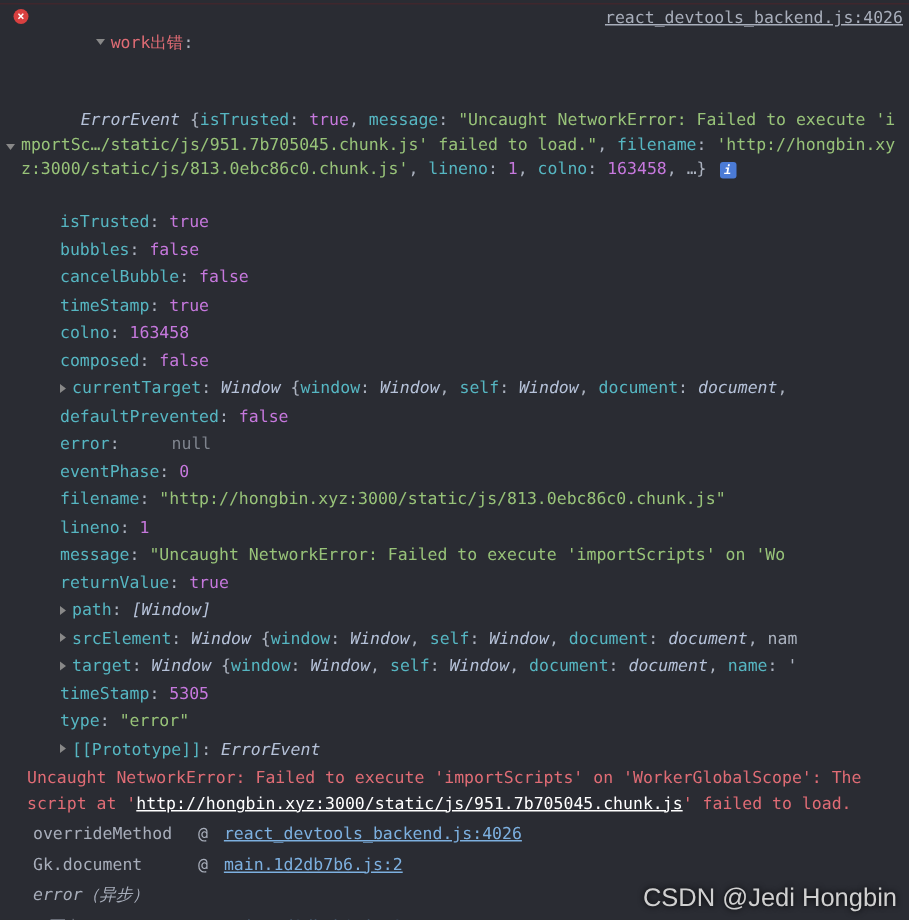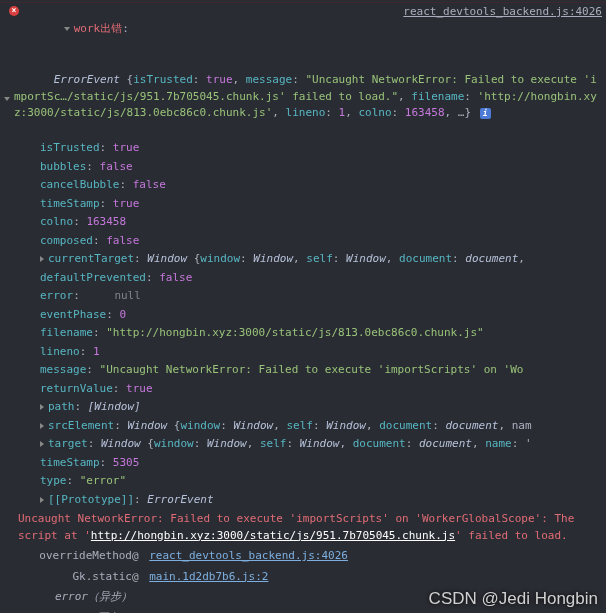"overrideMethod" .stack-row { text-align: right -> none }
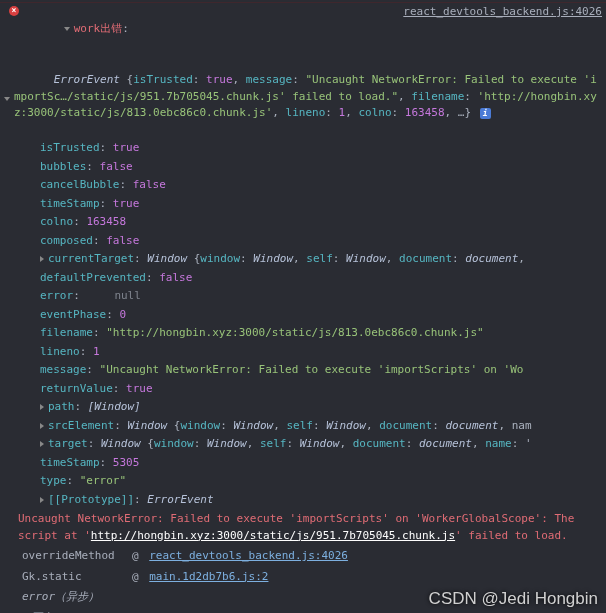"Gk.static" div.stack-fn { text: Gk.static -> Gk.document }
